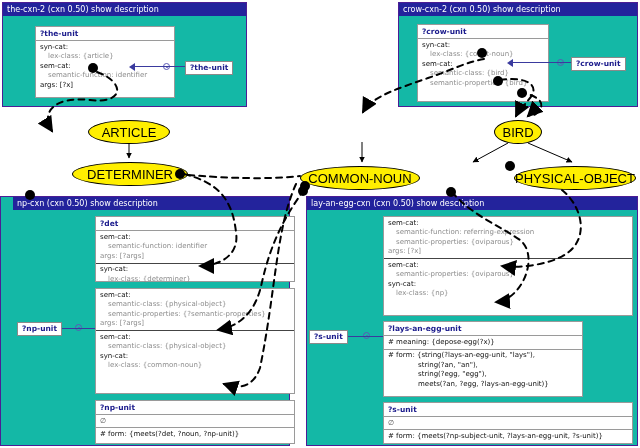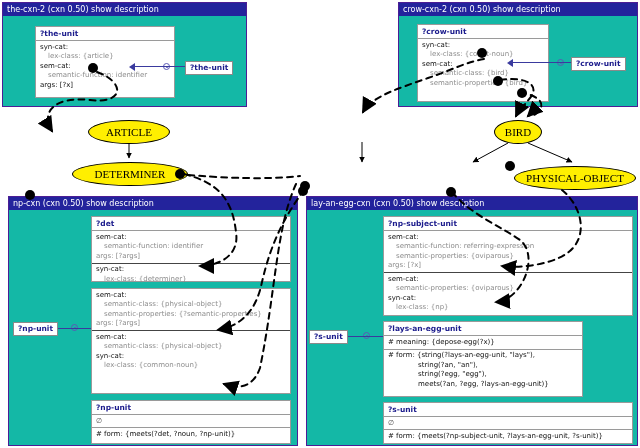"ARTICLE" .node { font-family: Liberation Serif, serif -> Liberation Sans, sans-serif; font-size: 11px -> 13px }
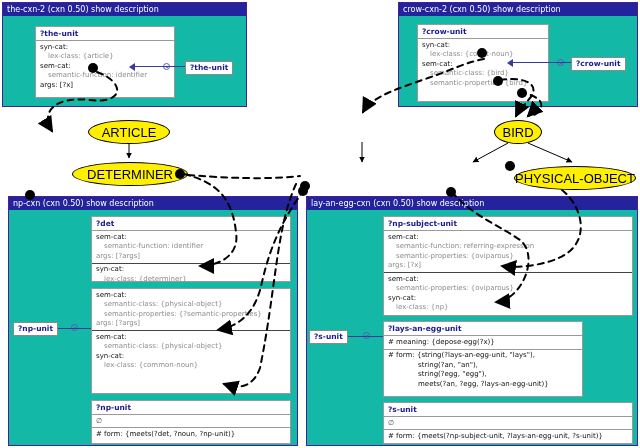"COMMON-NOUN" div.node { html: none -> <div>COMMON-NOUN</div> }
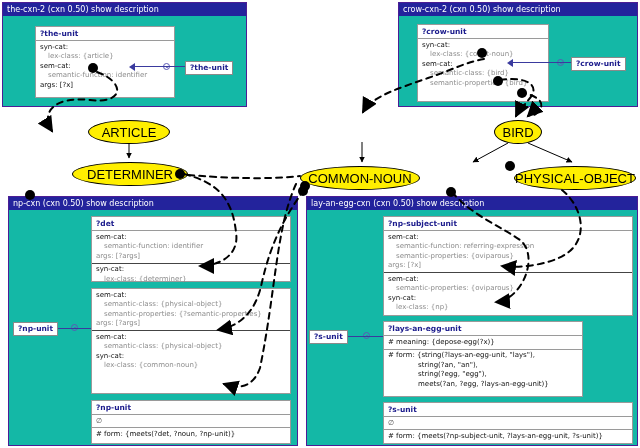"np-cxn (cxn 0.50) show description" div.panel { left: 8px -> 0; padding-left: none -> 12px }
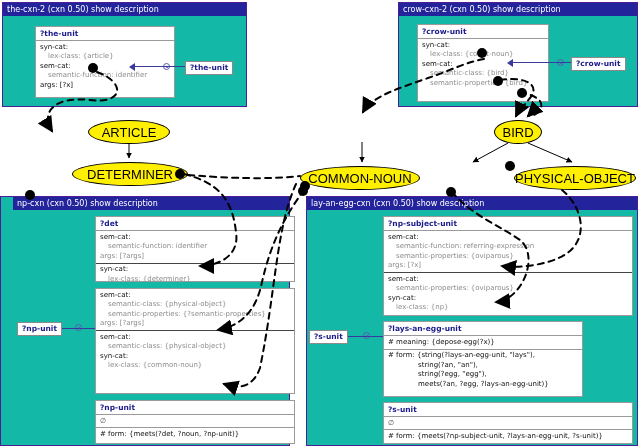"?np-subject-unit" div.unit-head { html: <div>?np-subject-unit</div> -> none }
